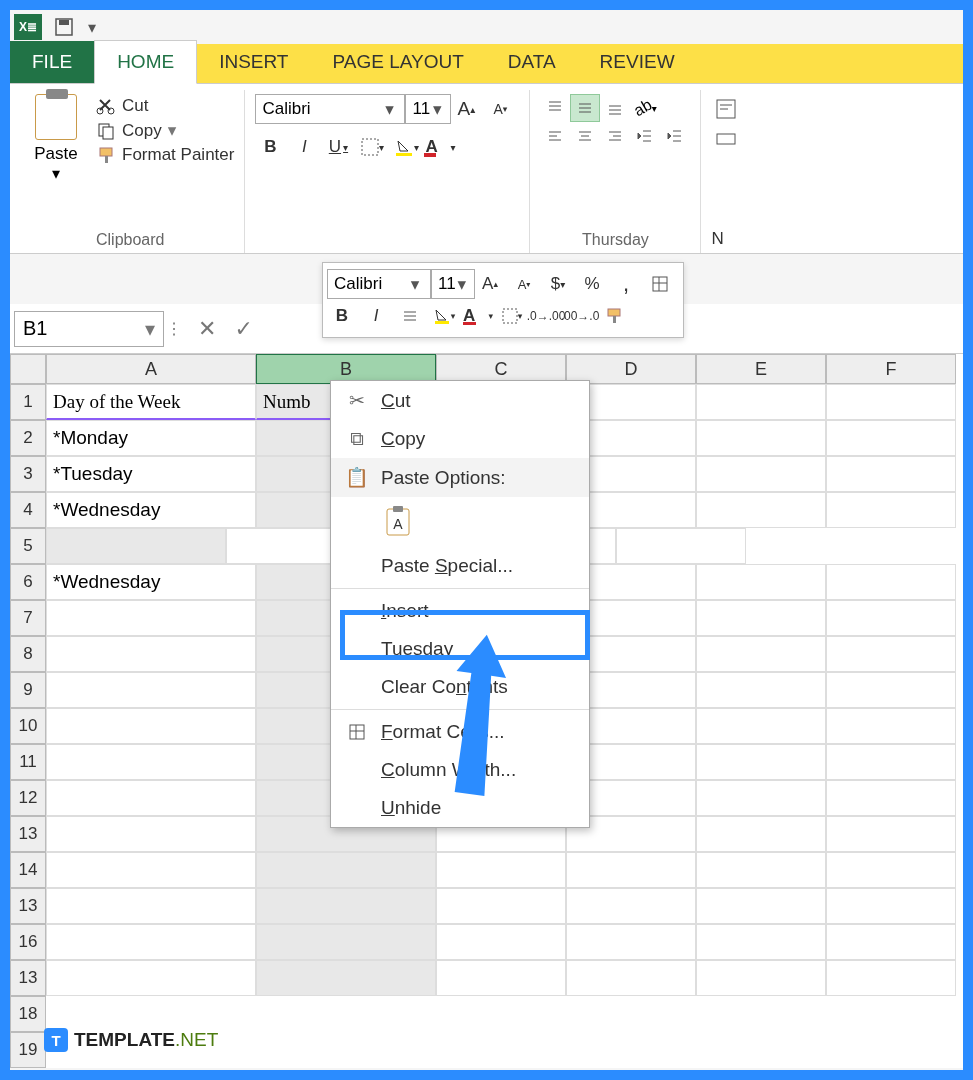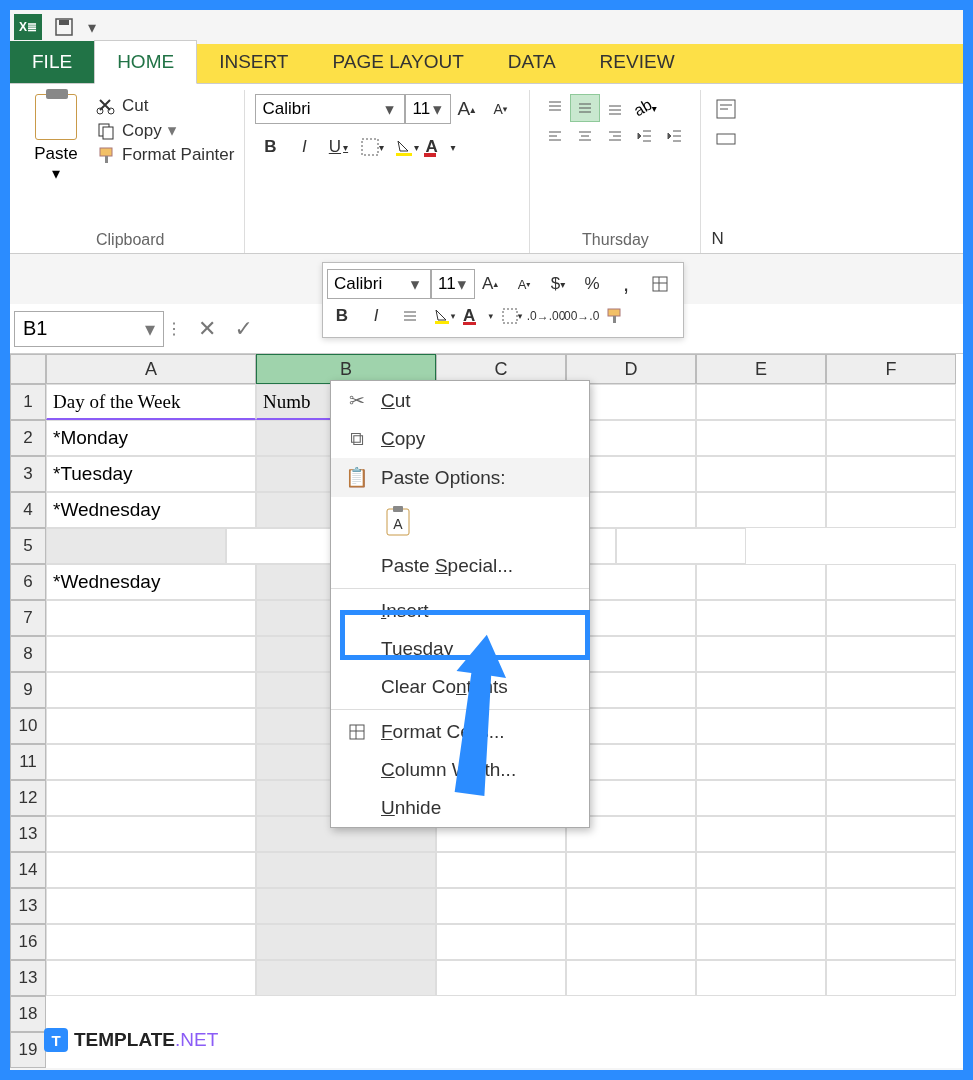".NET" .watermark .net { color: #8b5cf6 -> #4d7c0f }
